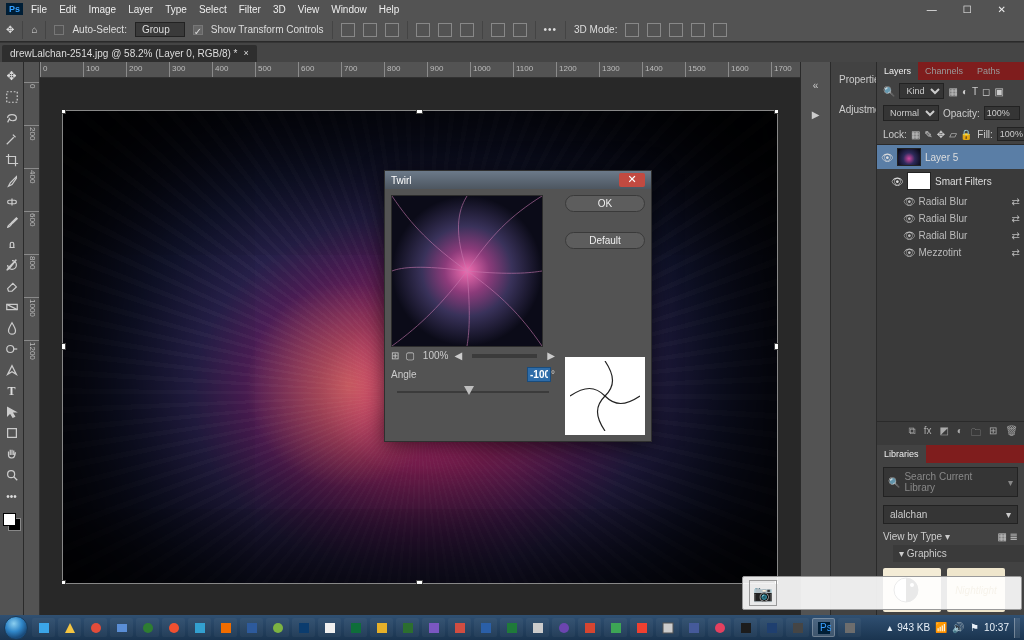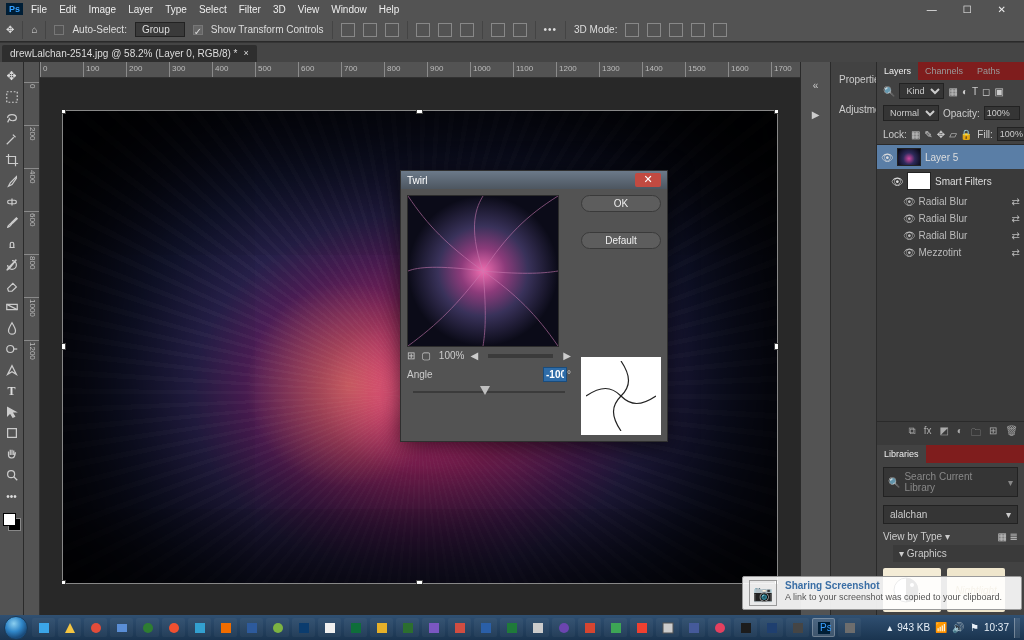"Twirl" .dialog { left: 400px -> 384px }
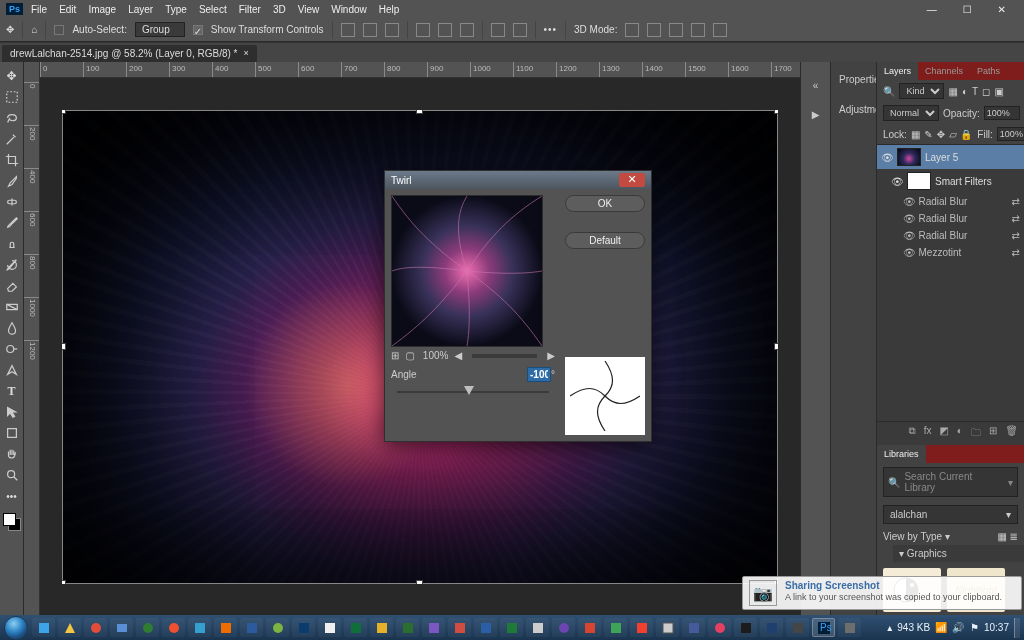"Sharing Screenshot" div.txt { html: <div> <b>Sharing Screenshot</b> <span>A link to your screenshot was copied to your clipboard.</span> </div> -> none }
